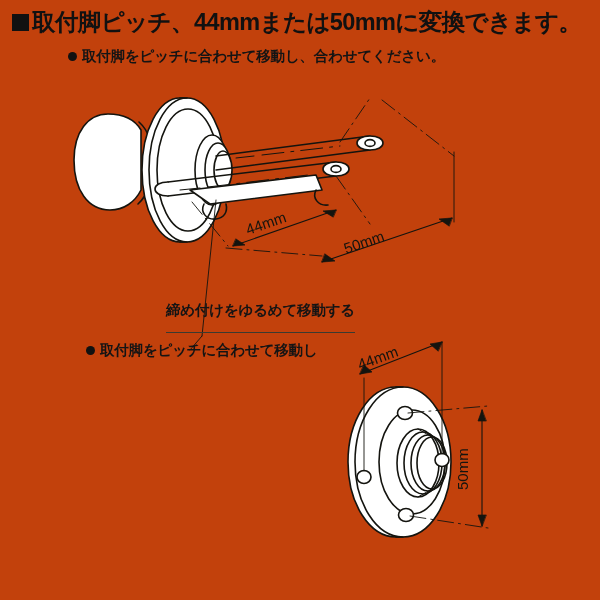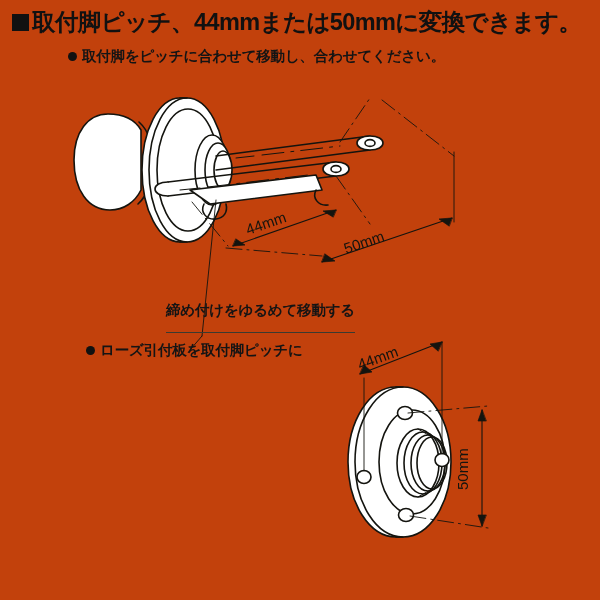"ローズ引付板を取付脚ピッチに" span { text: ローズ引付板を取付脚ピッチに -> 取付脚をピッチに合わせて移動し }
